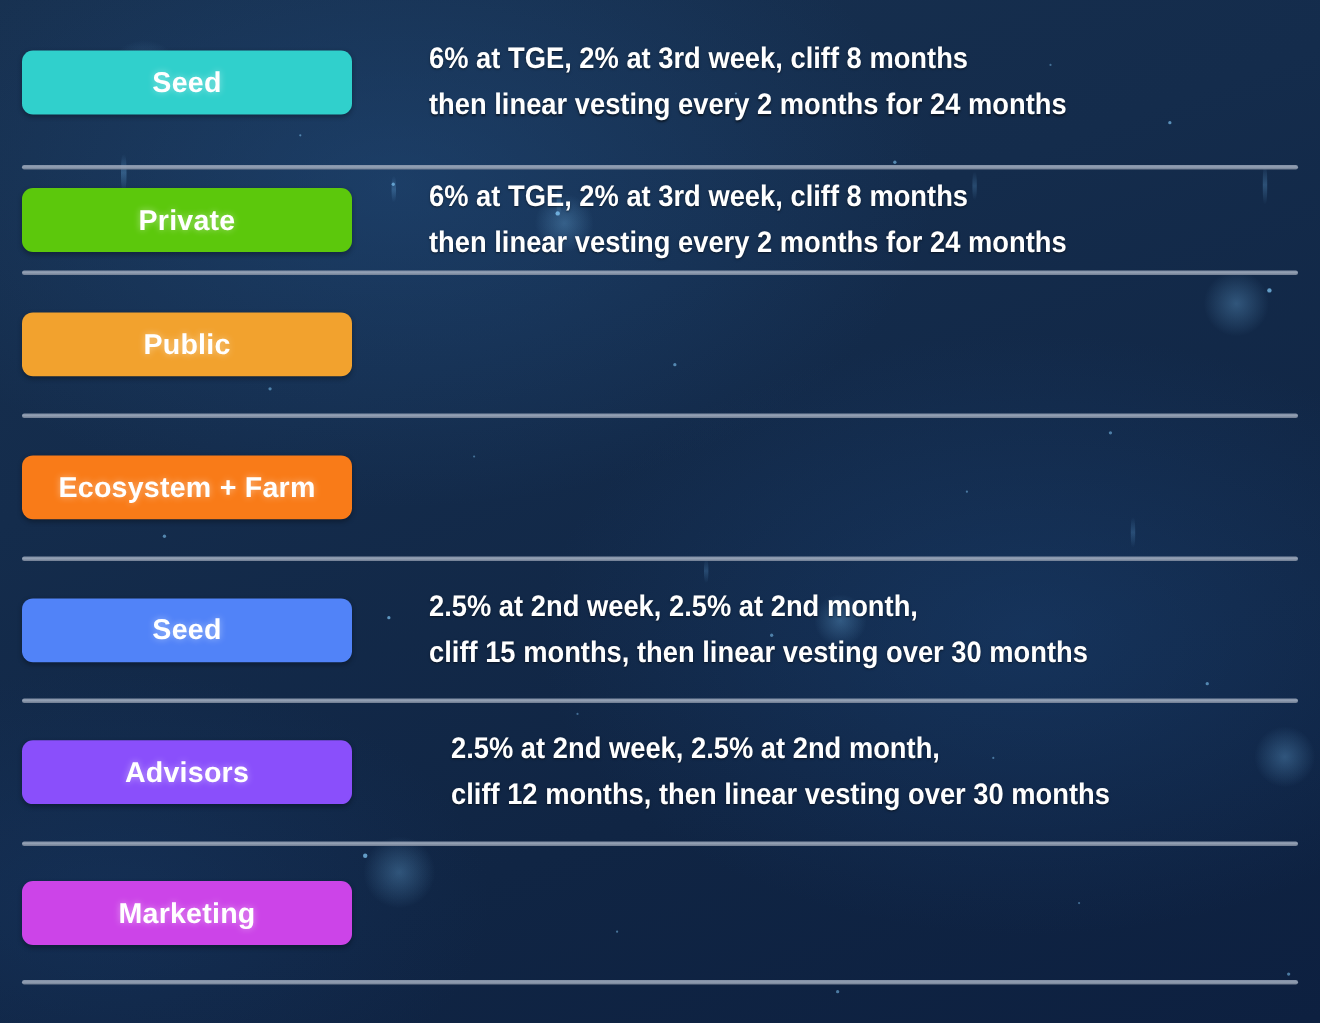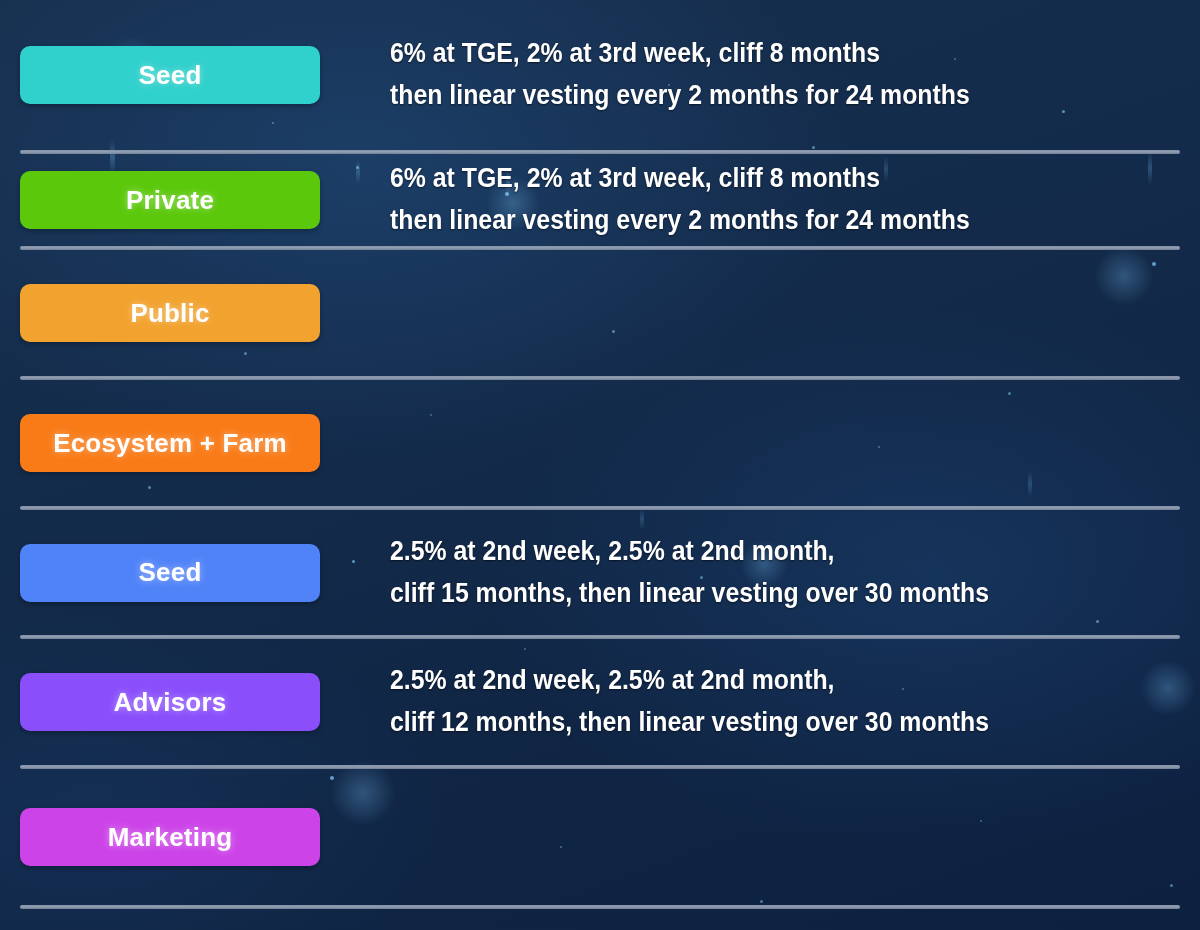"Advisors" div.row { gap: none -> 20px }
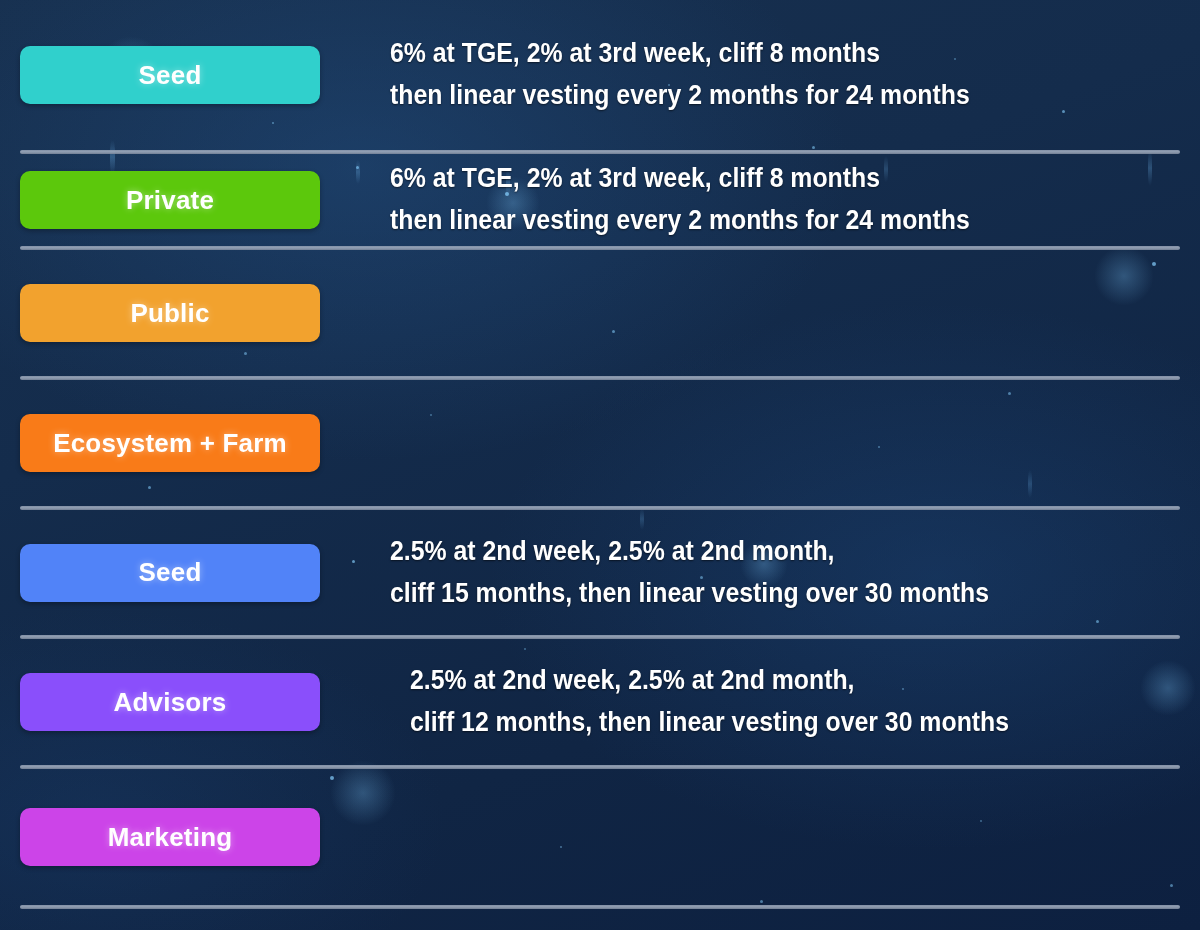"Marketing" div.row { height: 136px -> 122px }
